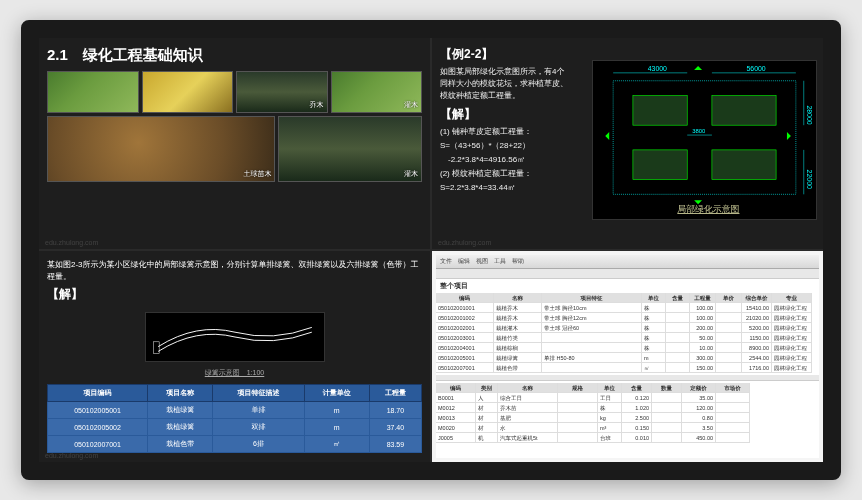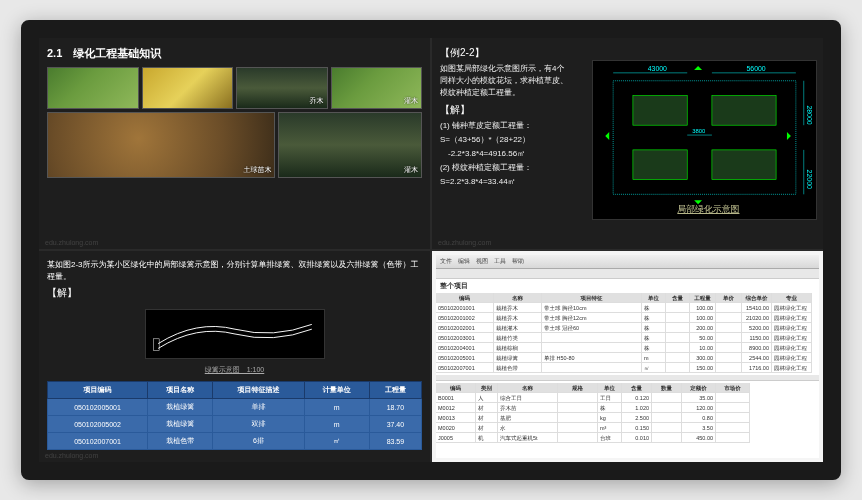"2.1 绿化工程基础知识" .title { font-size: 11px -> 15px }
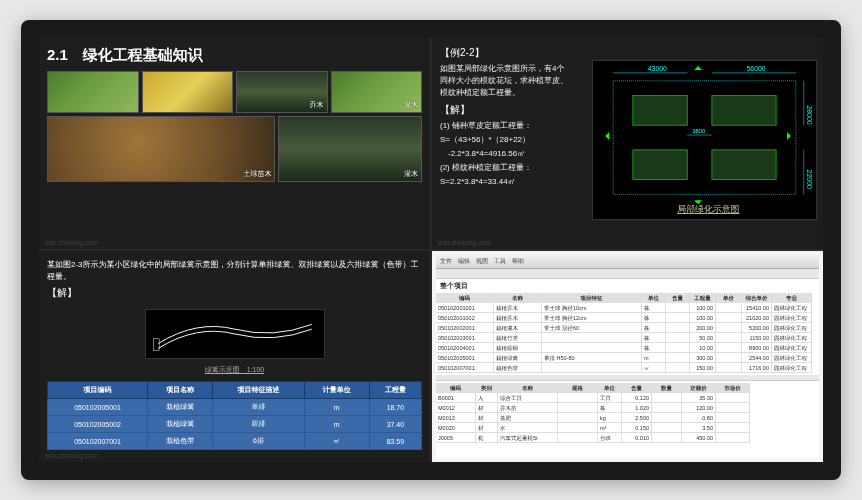"【例2-2】" .bracket { font-size: 10px -> 12px; font-weight: normal -> bold }
